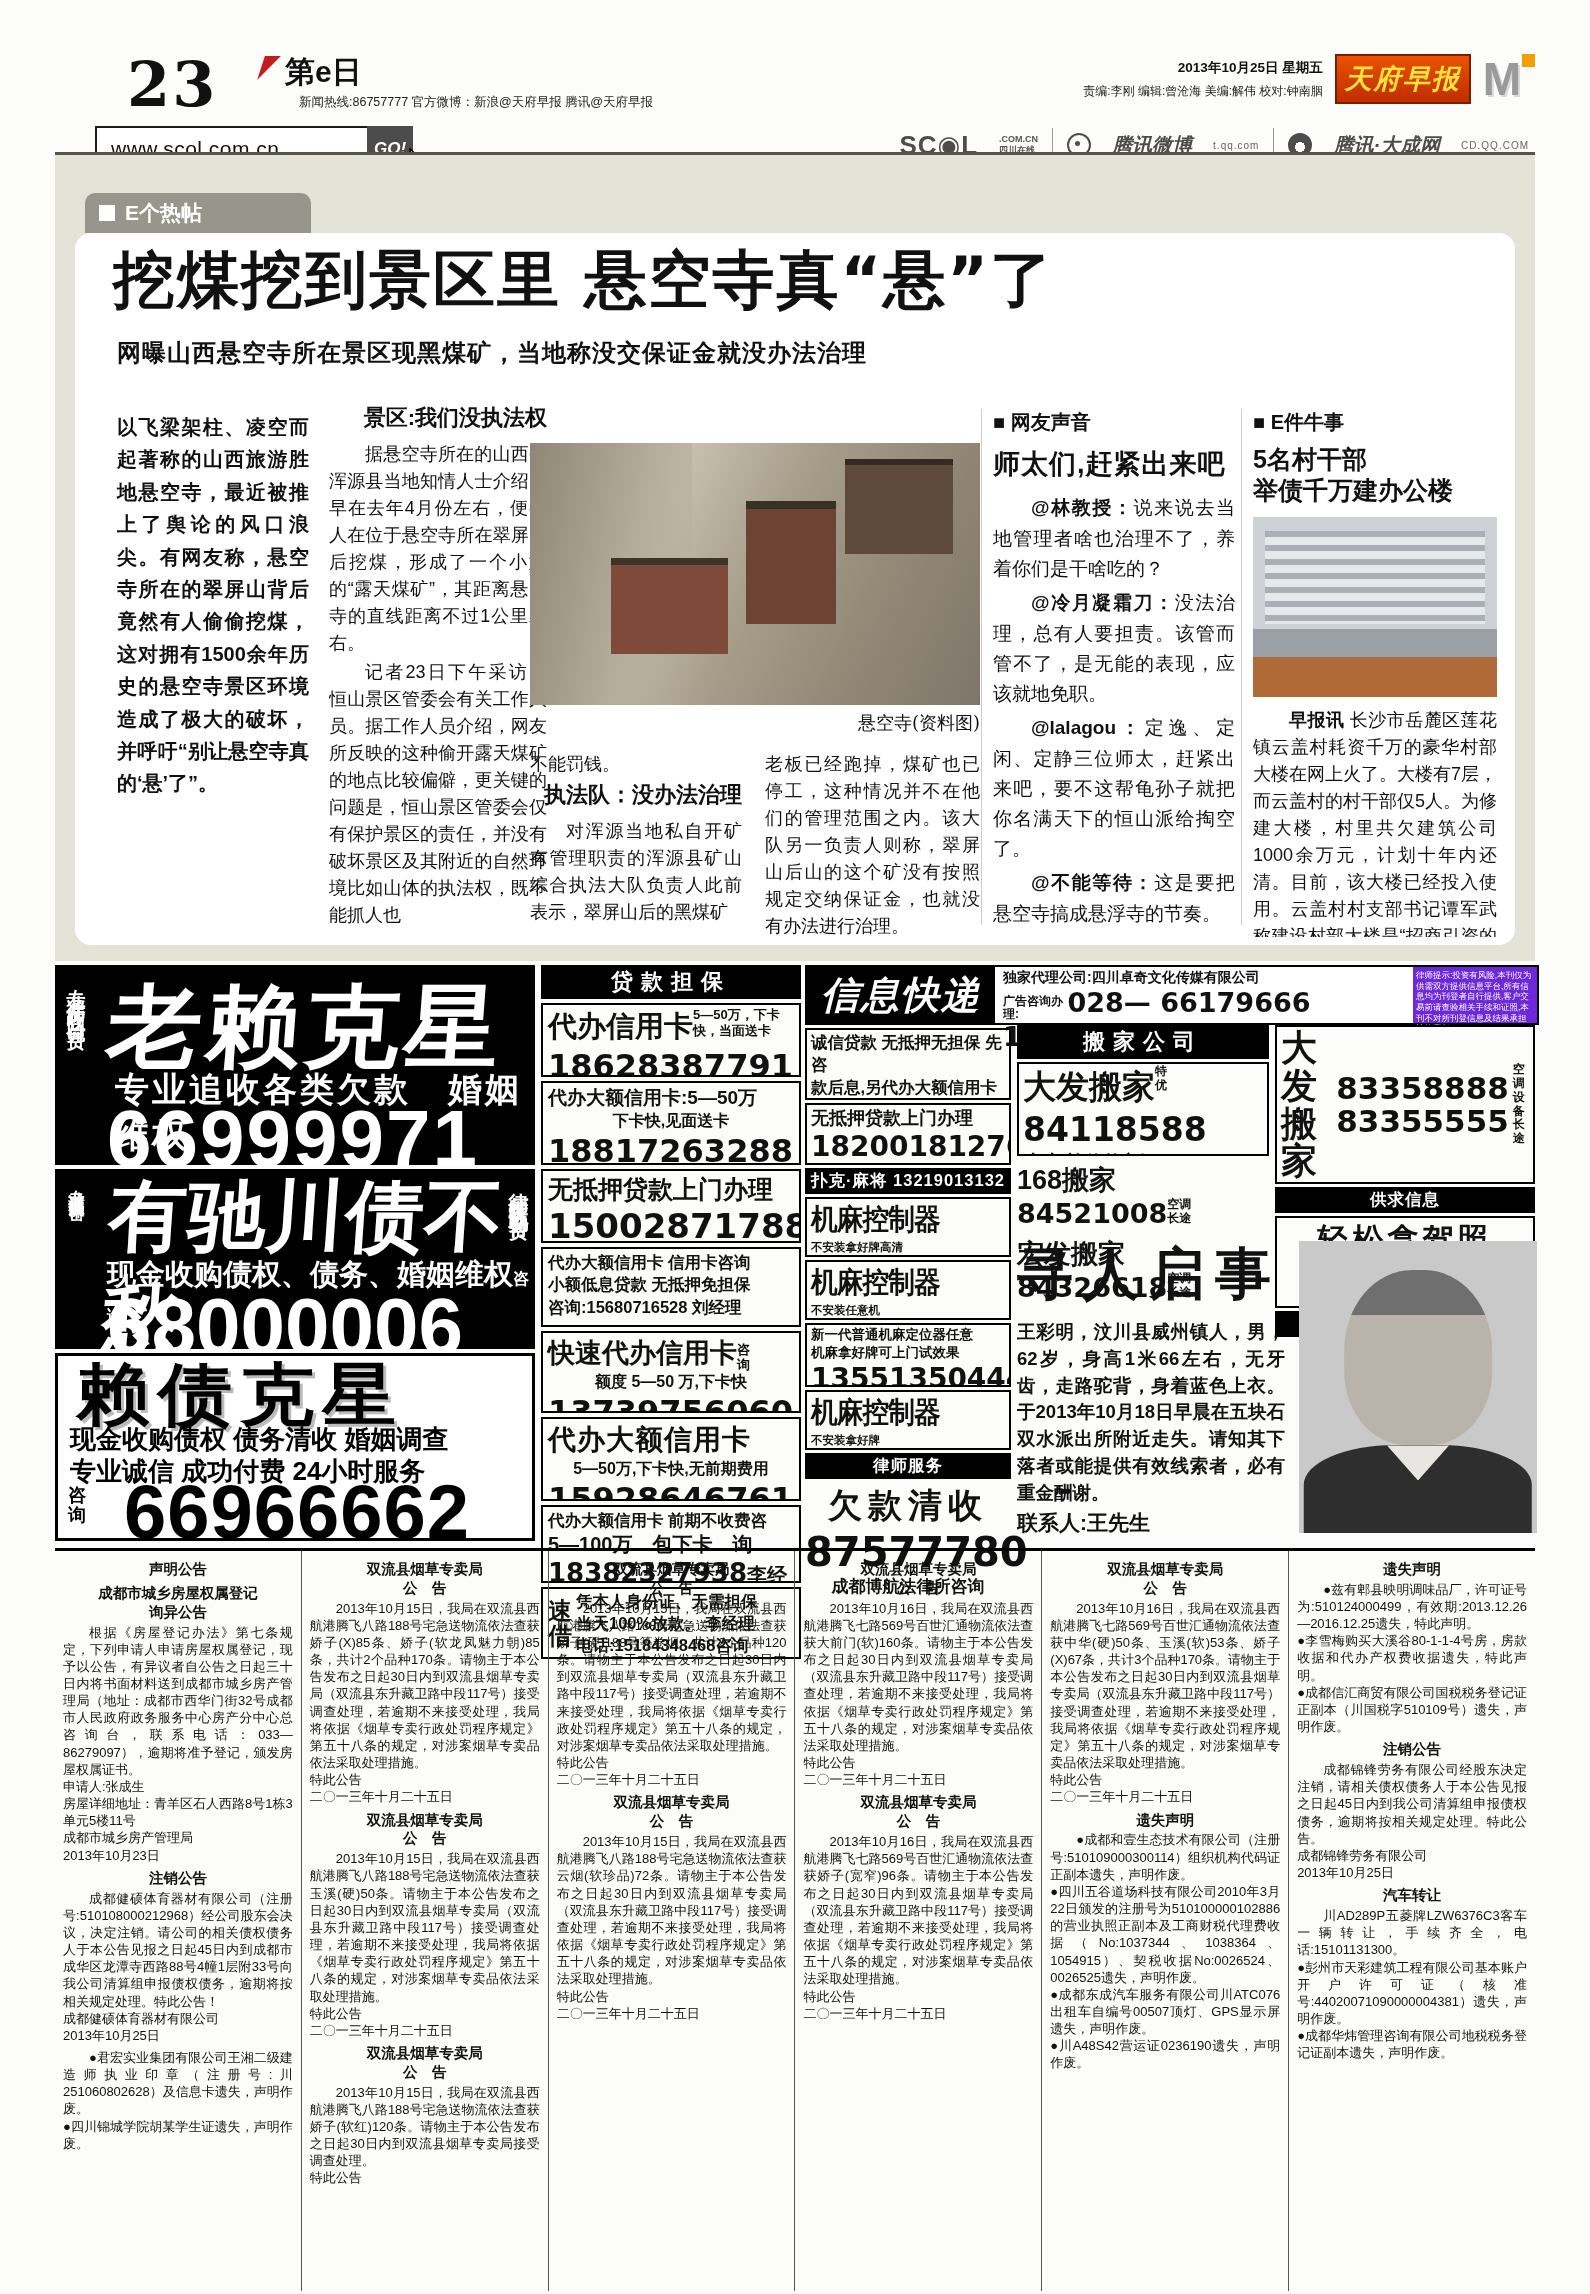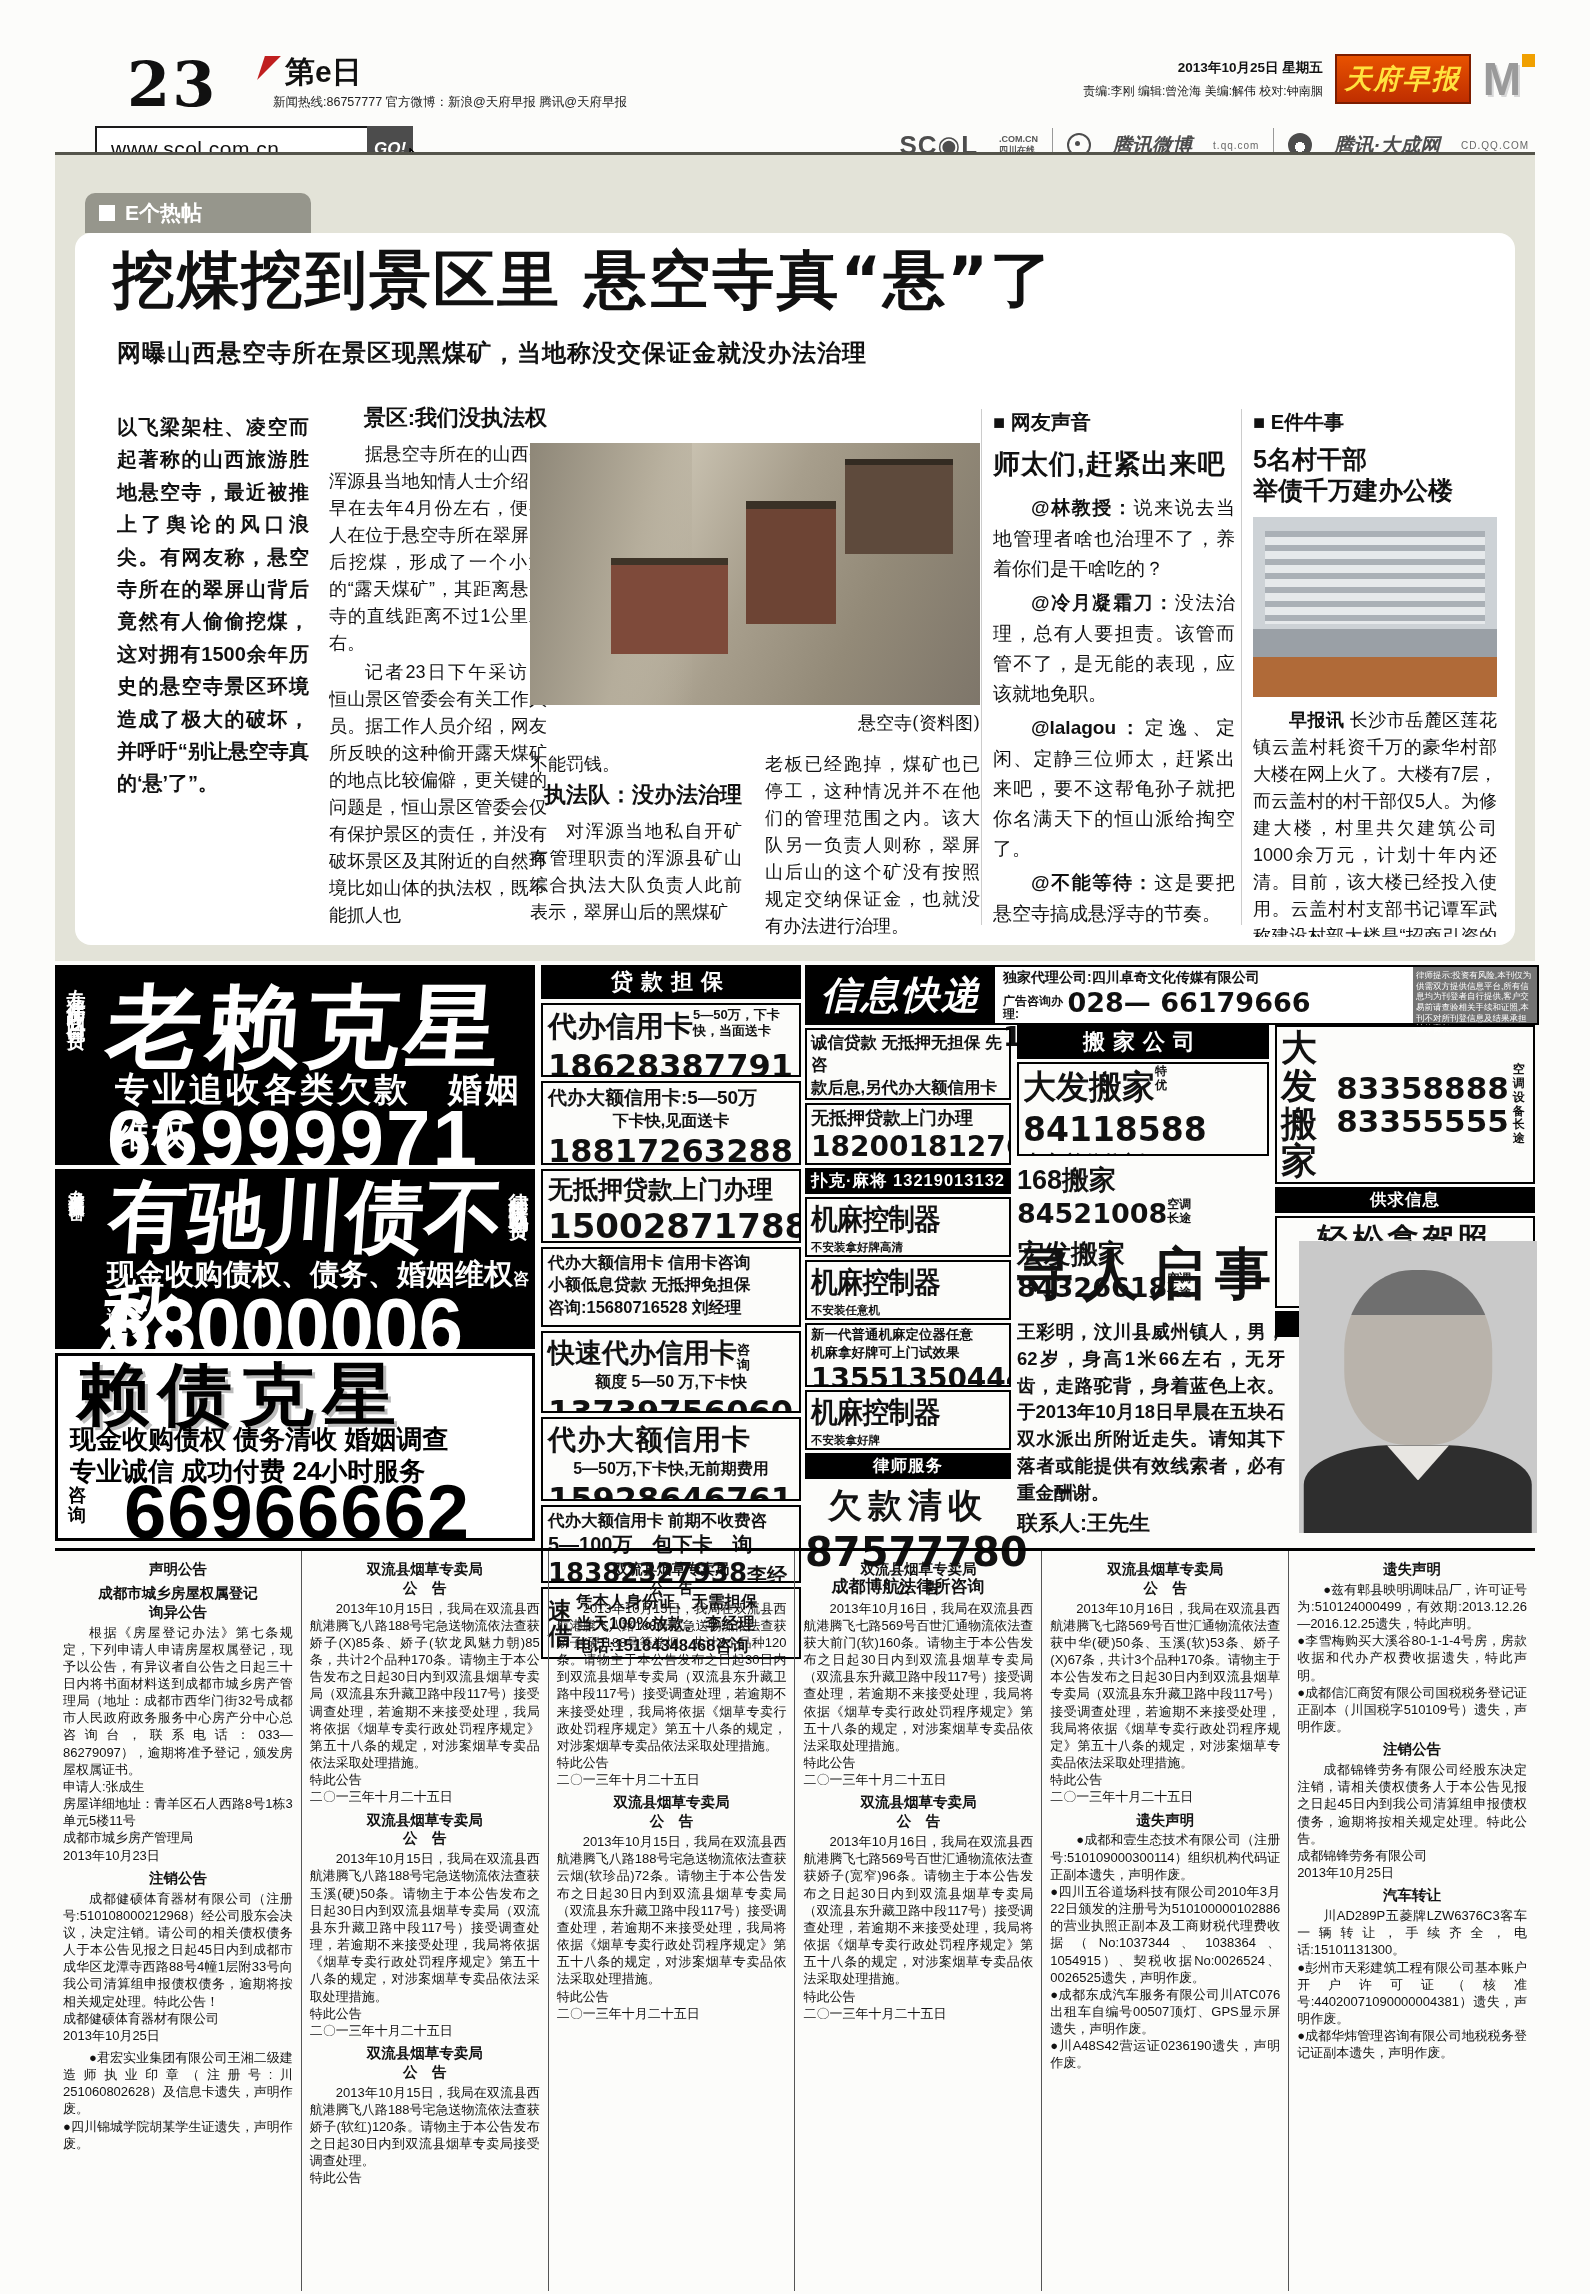"新闻热线:86757777 官方微博：新浪@天府早报 腾讯@天府早报" .hotline { left: 218px -> 244px }
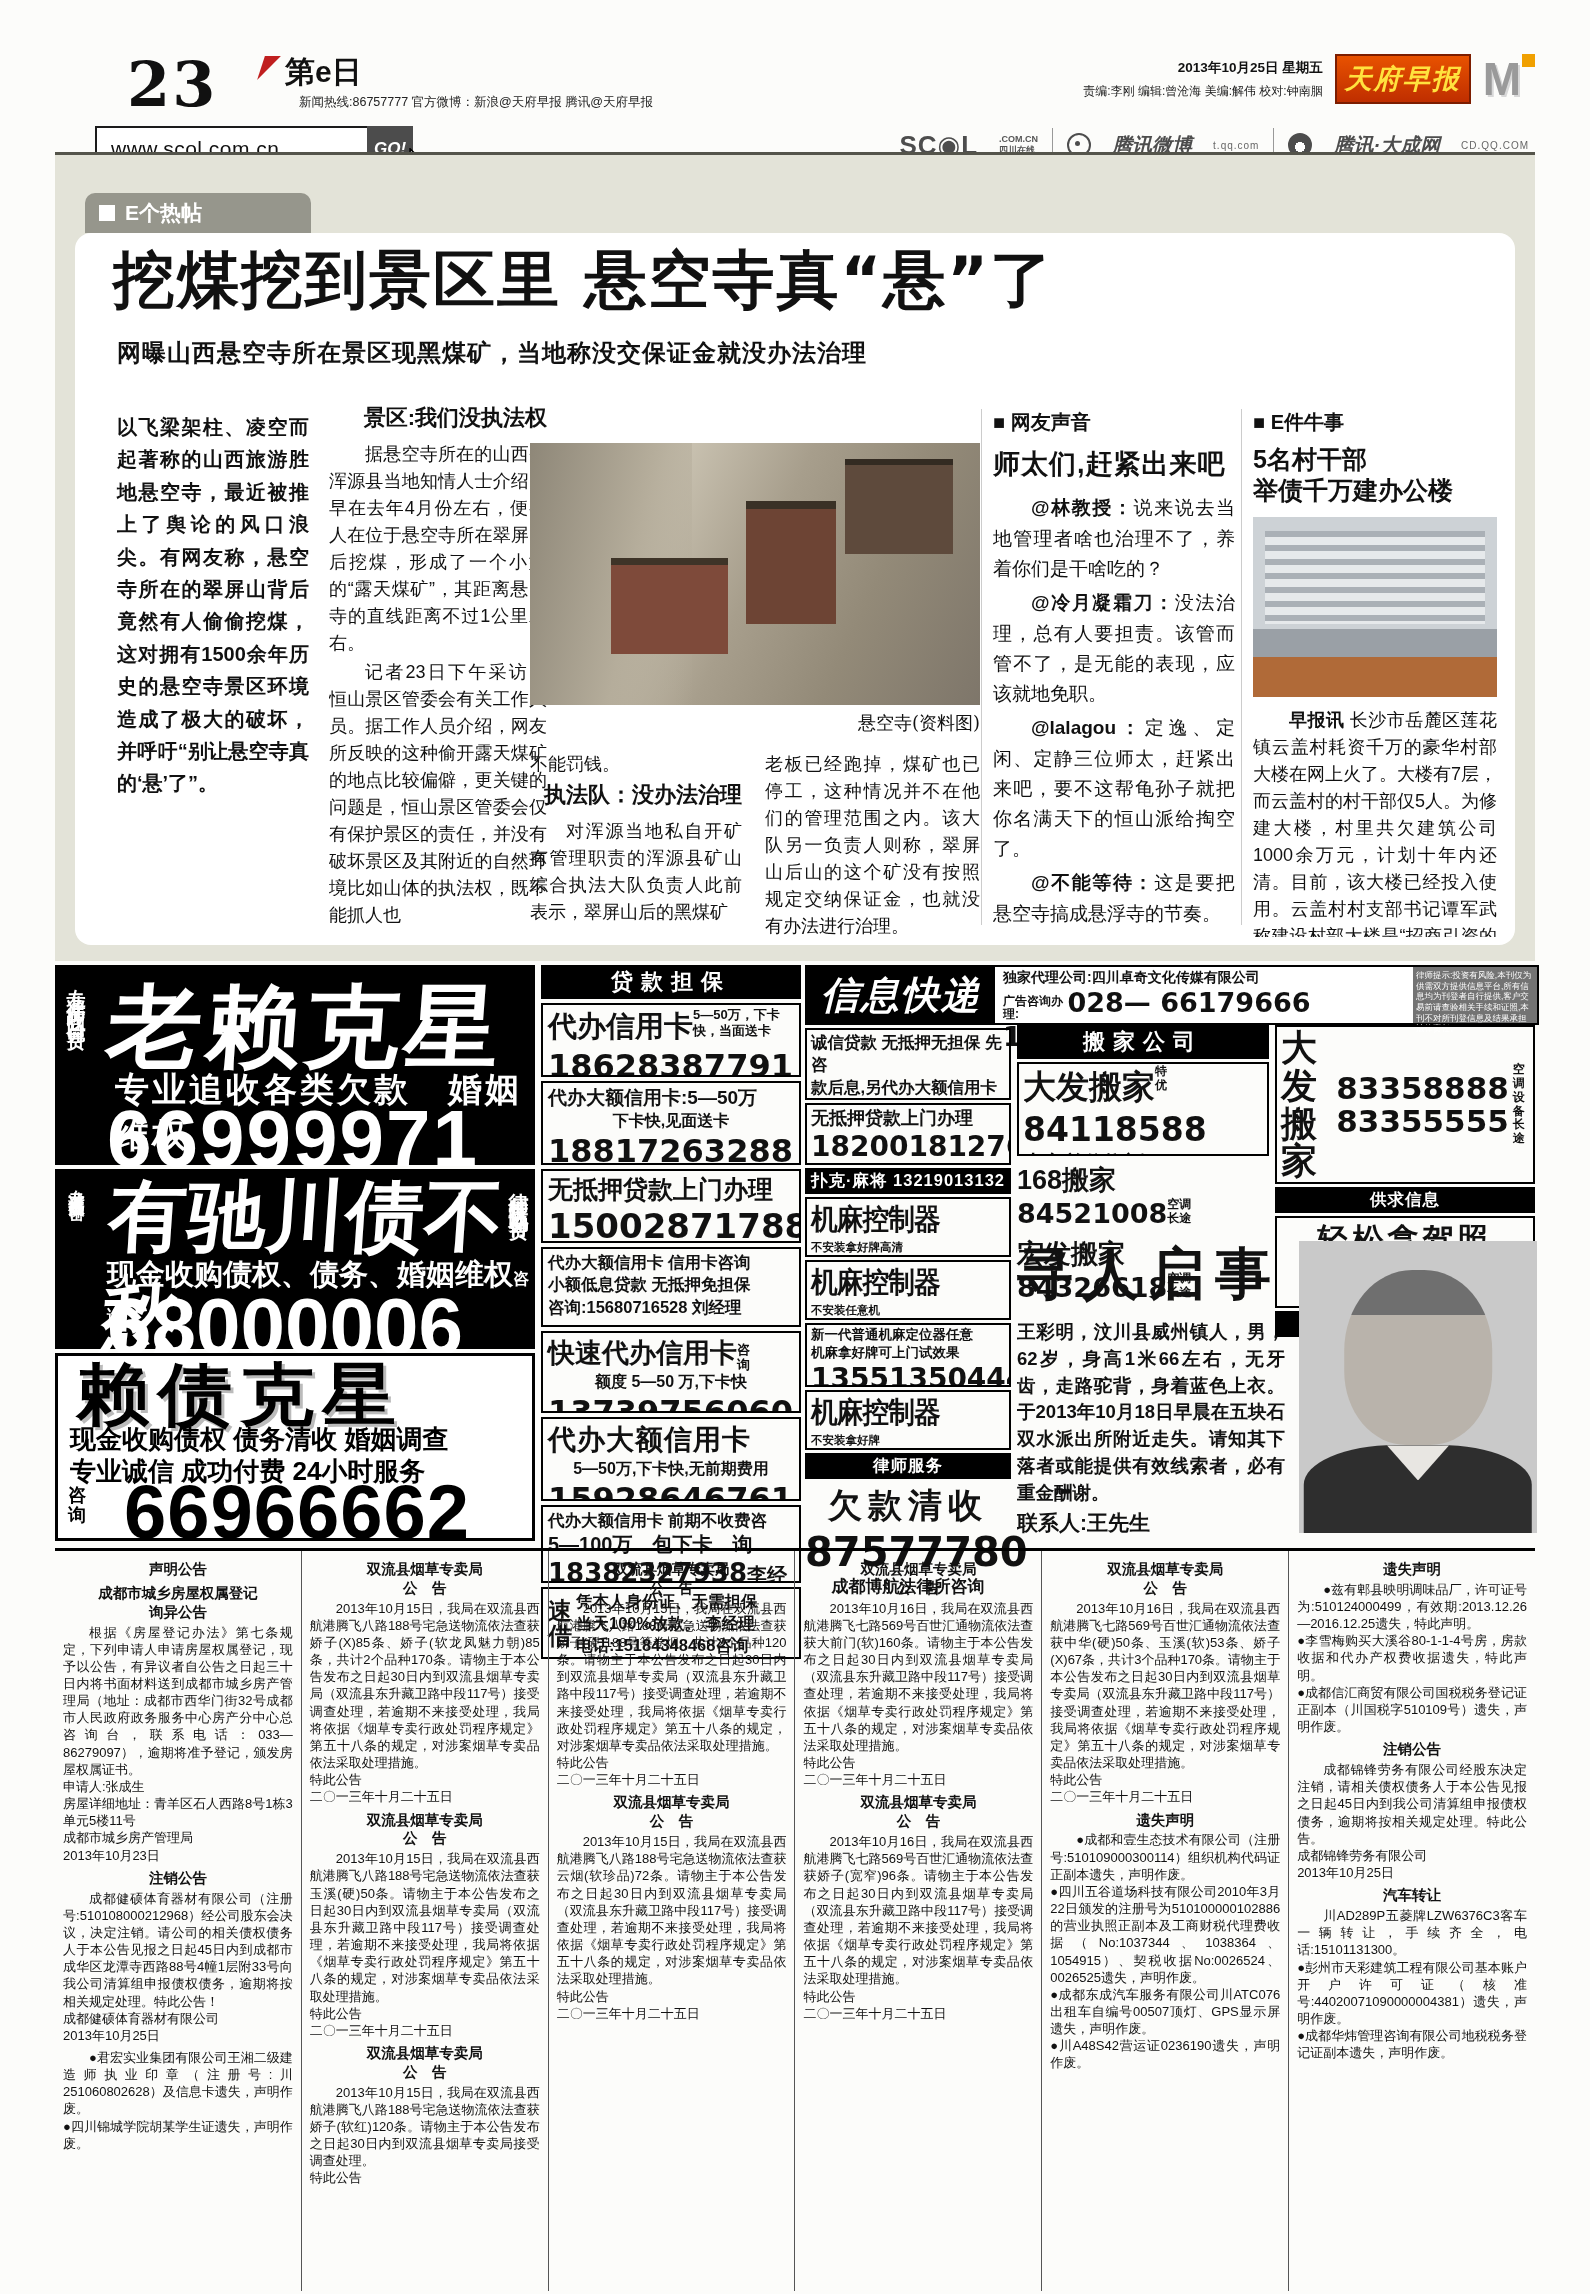"律师提示:投资有风险,本刊仅为供需双方提供信息平台,所有信息均为刊登者自行提供," .info-disc { background: #737373 -> #6d28d9 }
